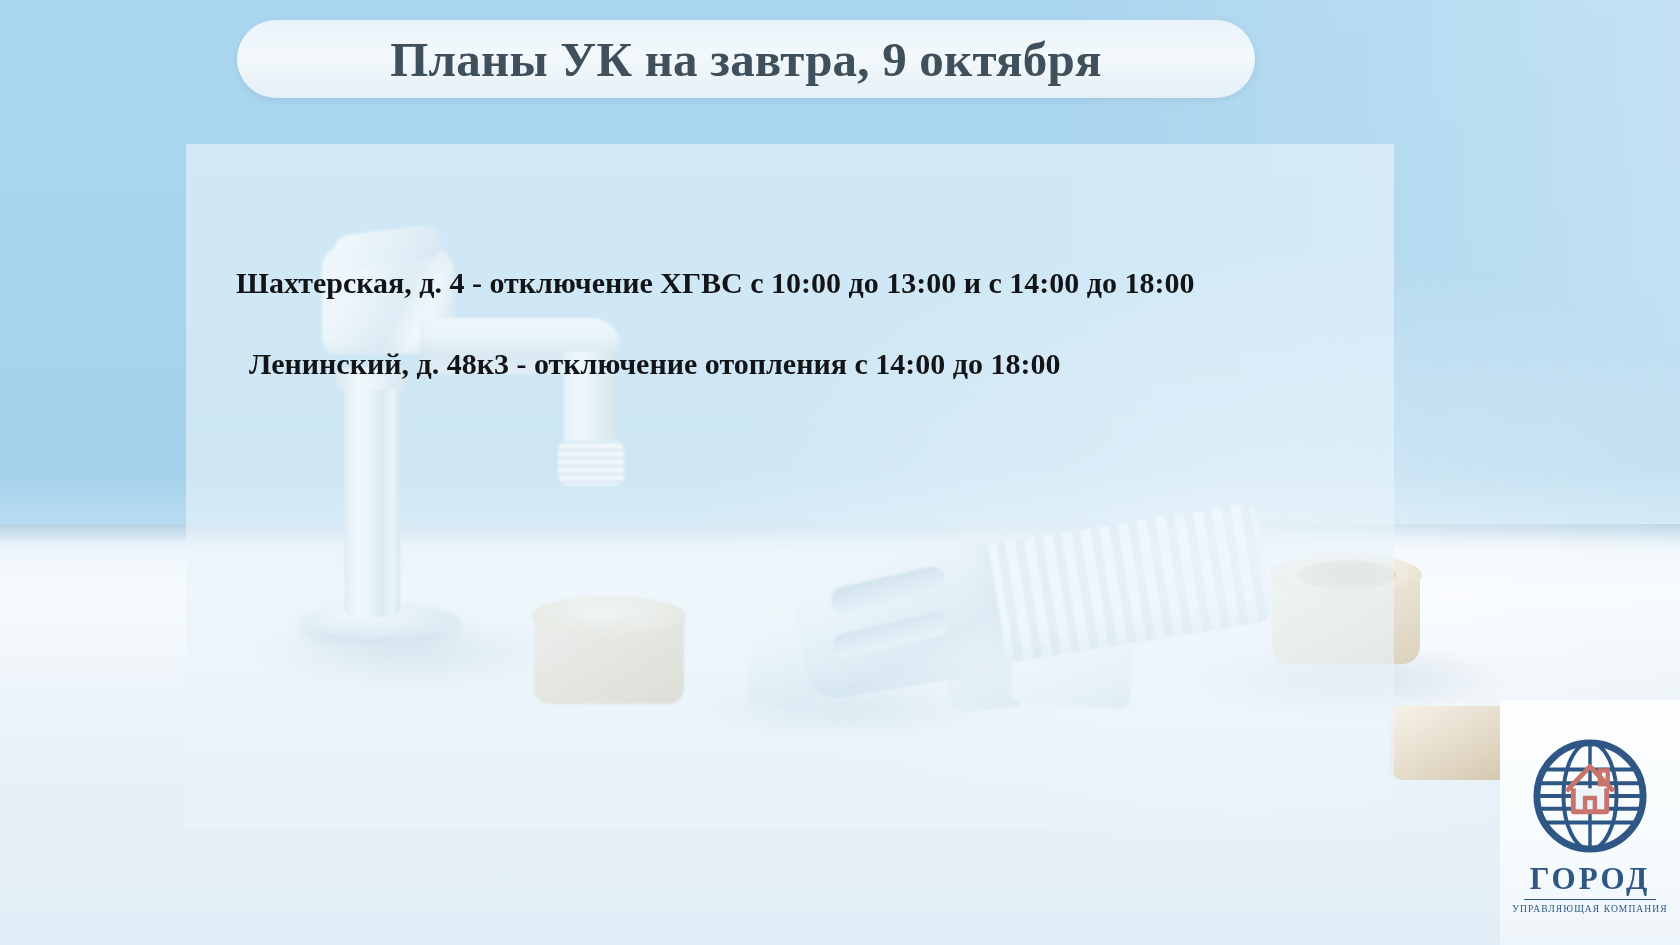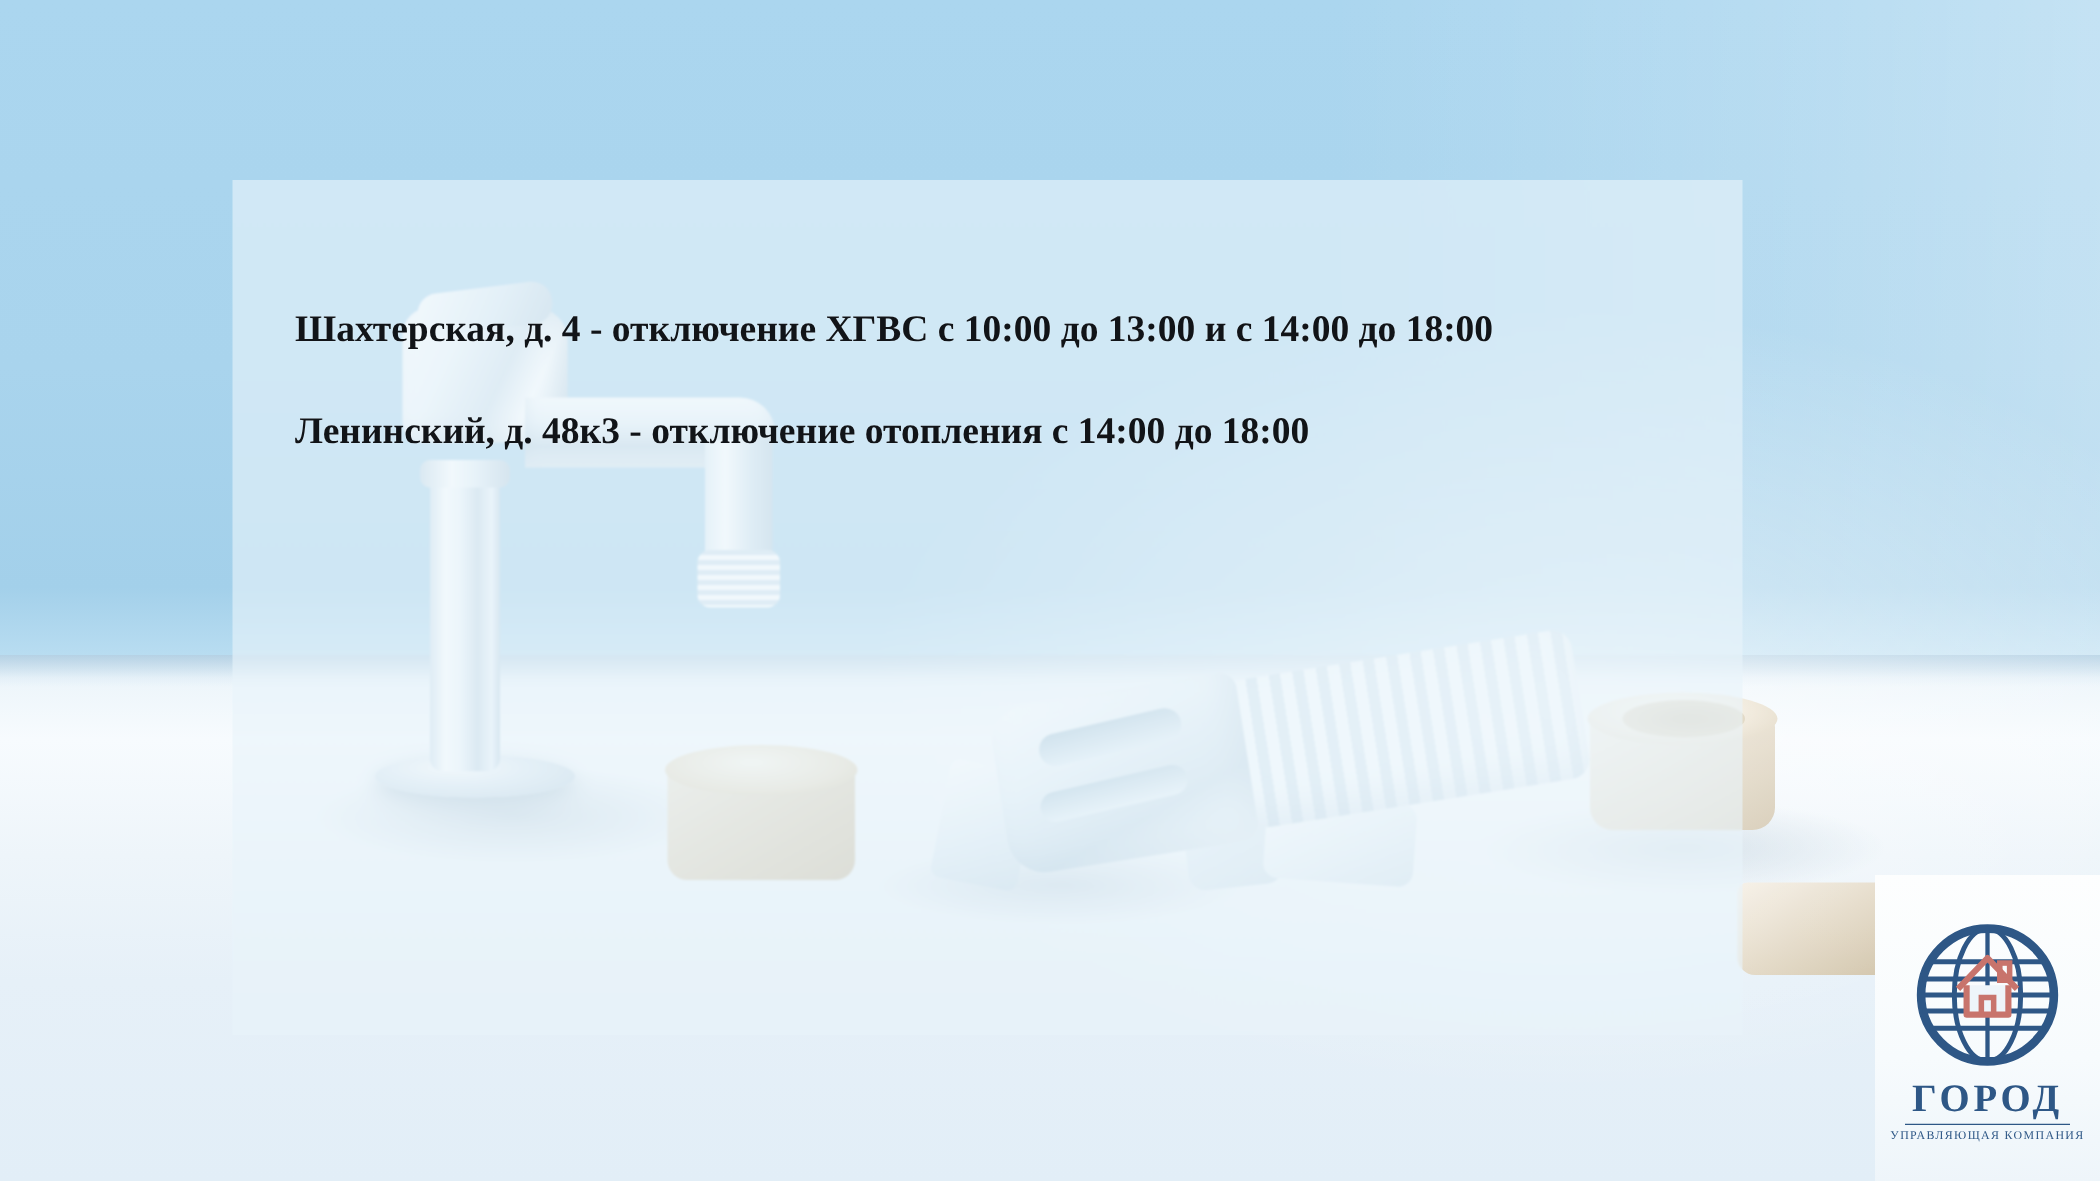"Планы УК на завтра, 9" div.title-pill { html: none -> <div> <div>Планы УК на завтра, 9 октября</div> </div> }
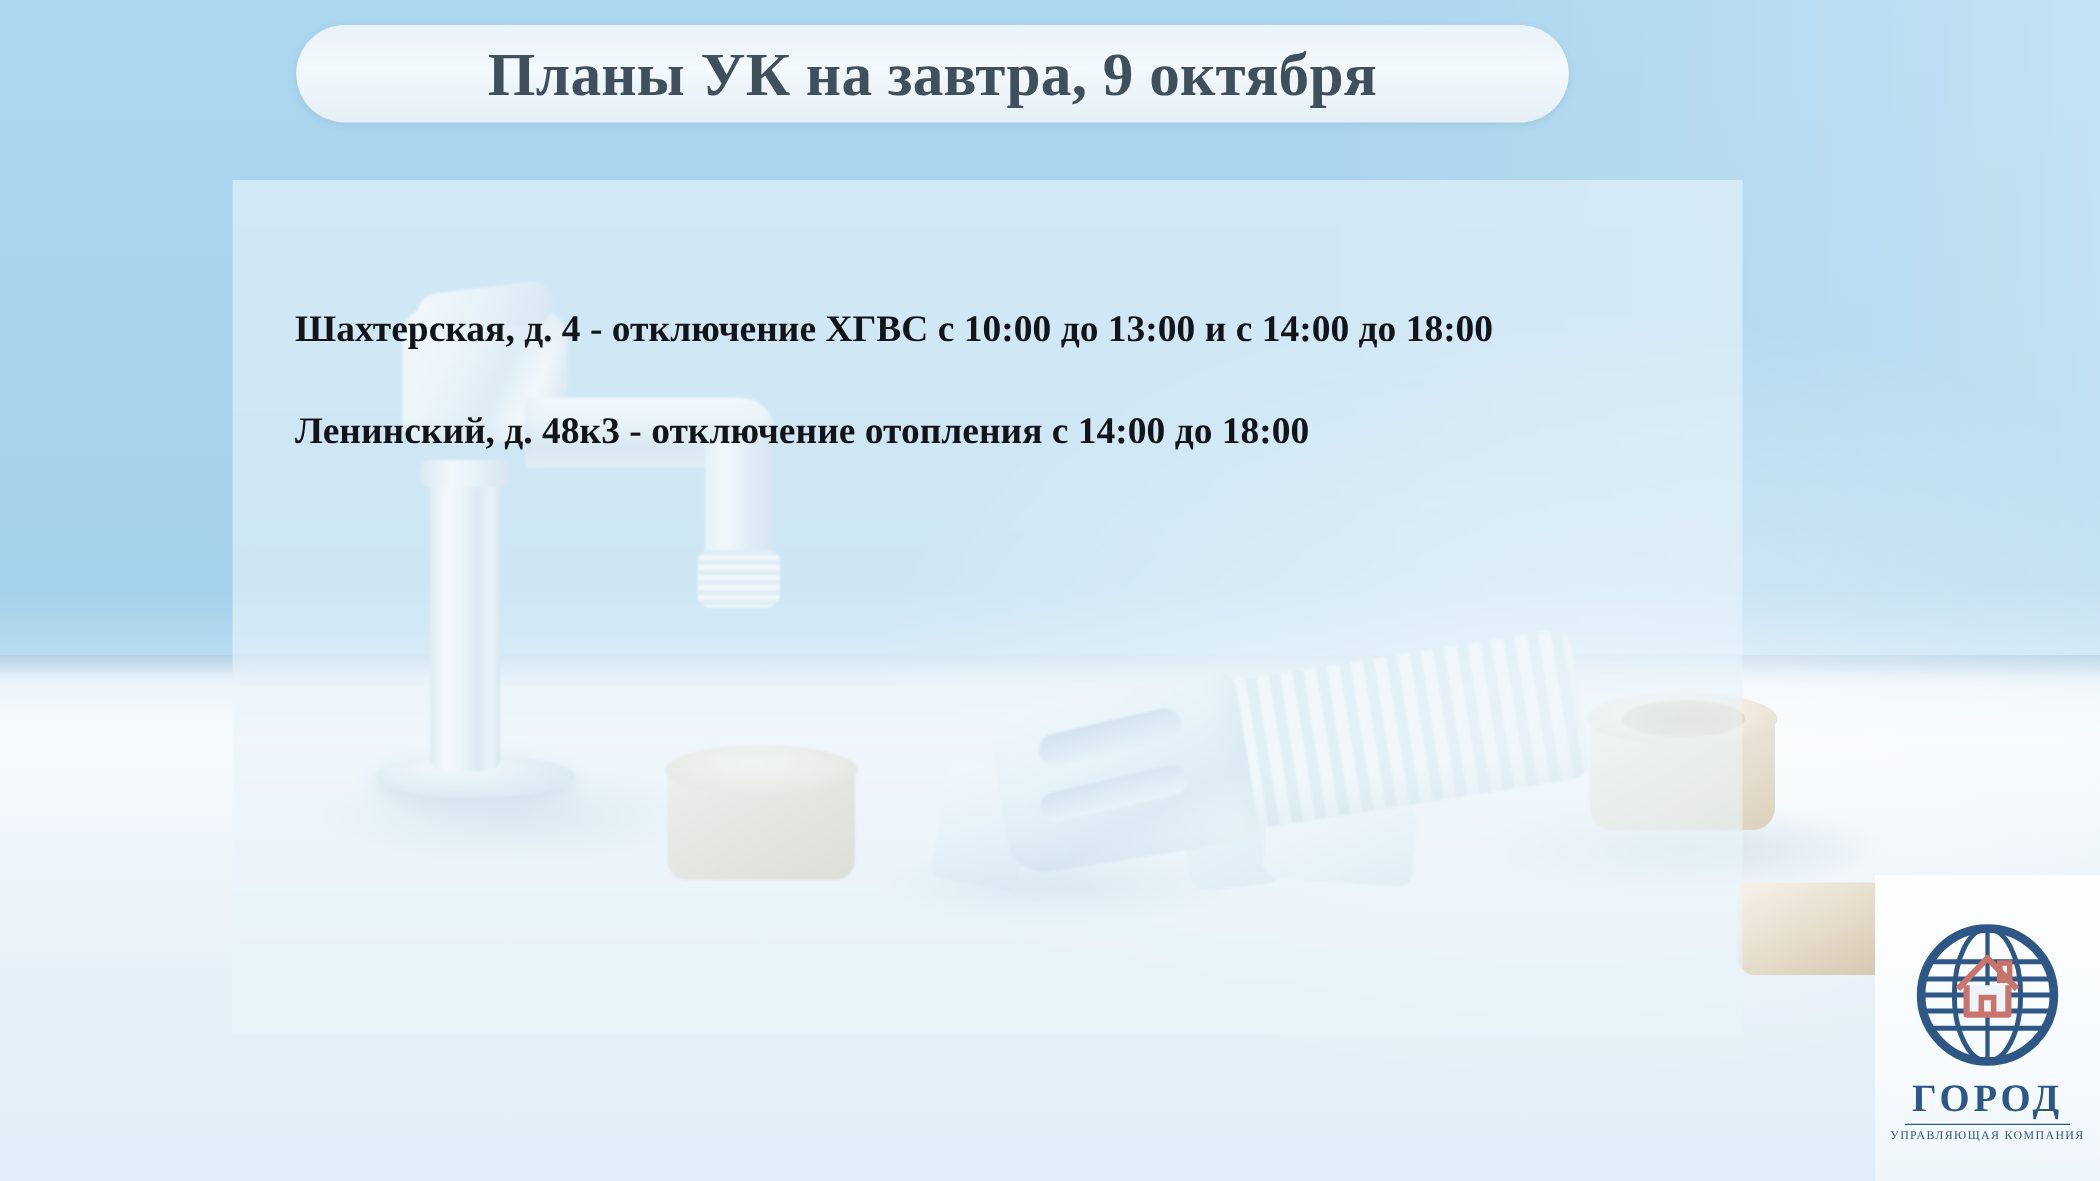"Шахтерская, д. 4 - отключение" .list { top: 244px -> 263px }
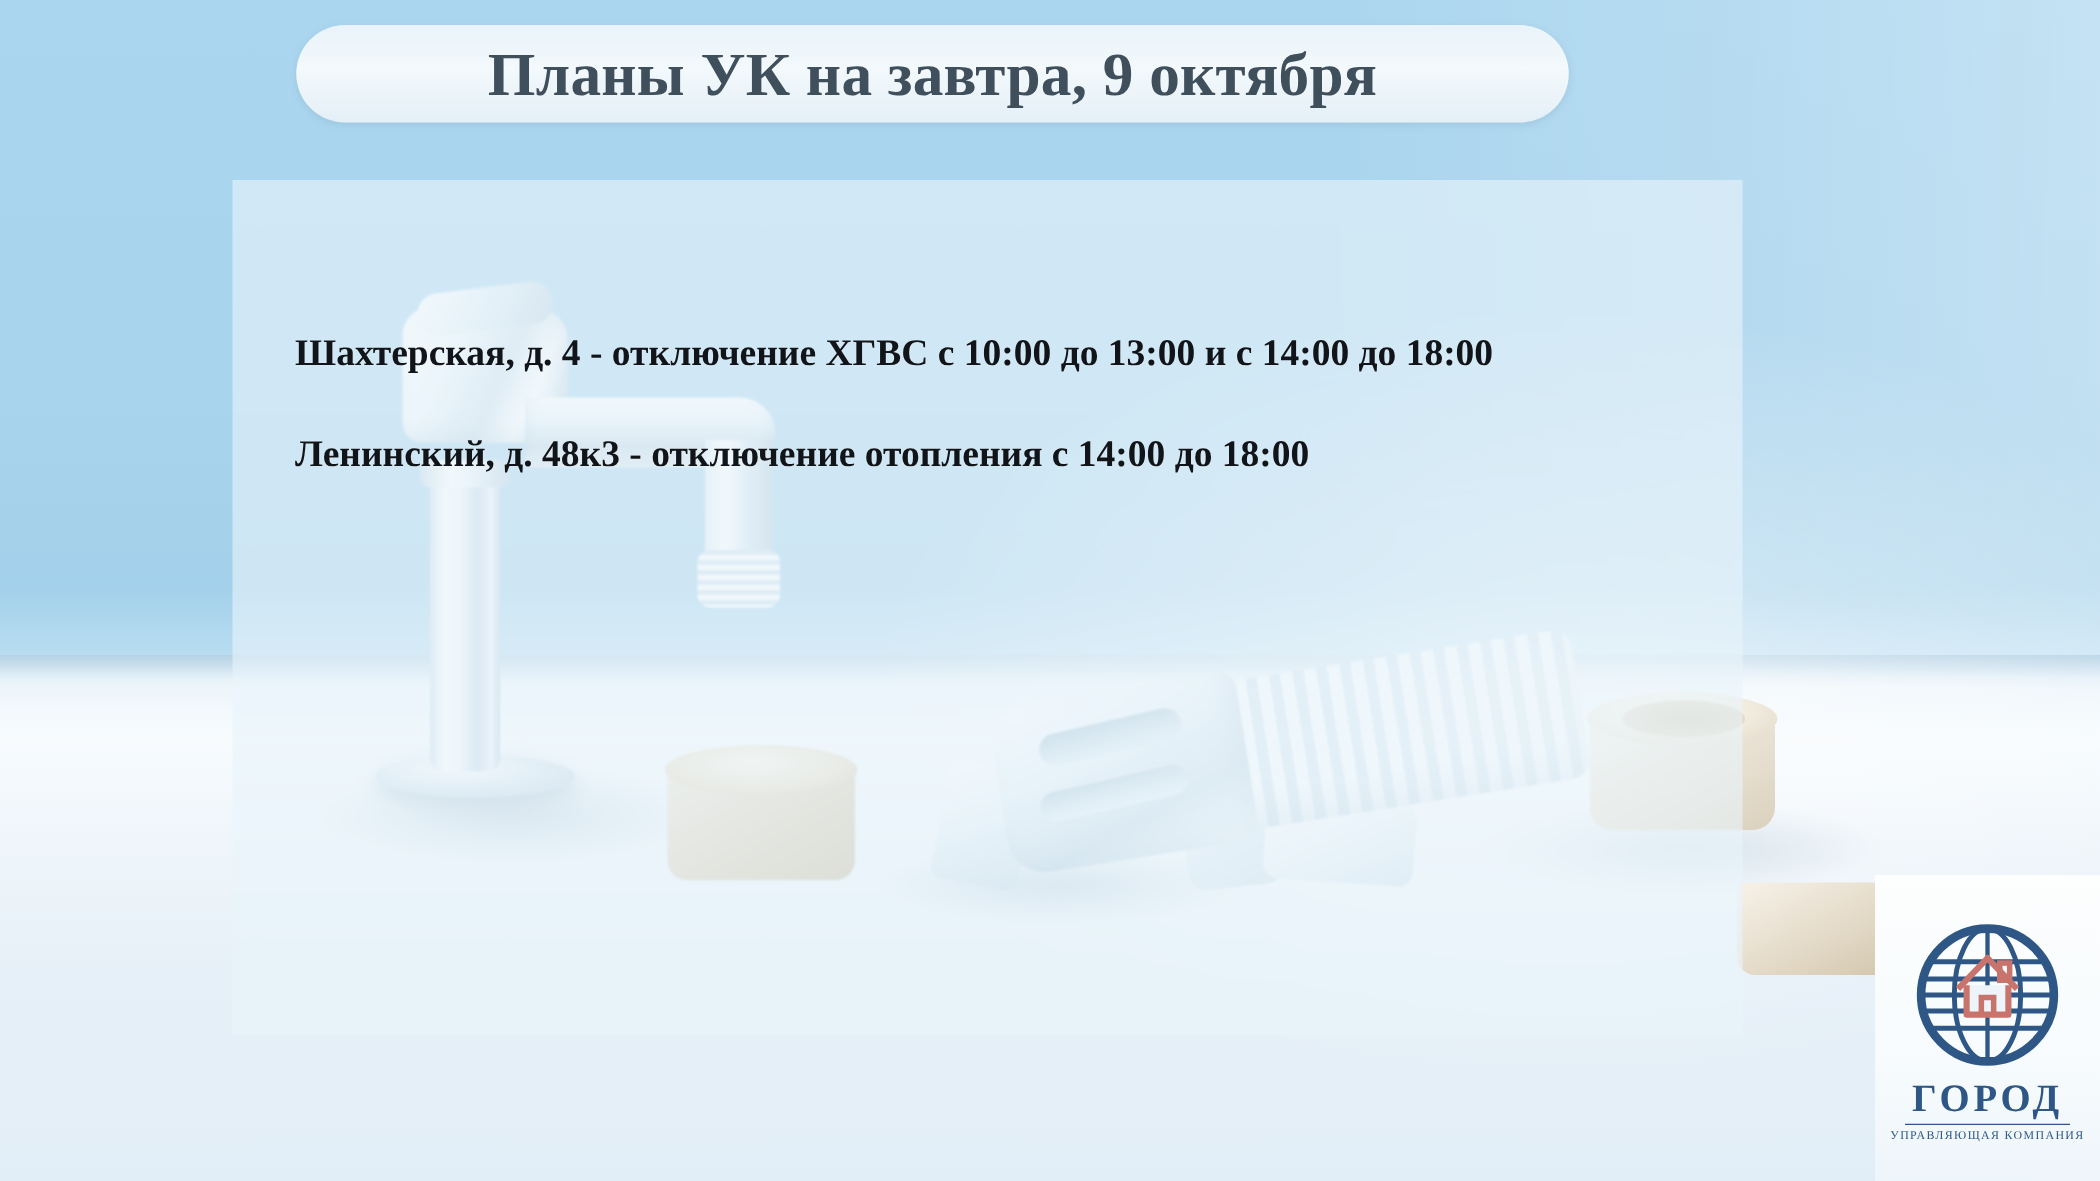"Ленинский, д. 48к3 - отключение" .list-item:last-child { margin-left: none -> 13px }
